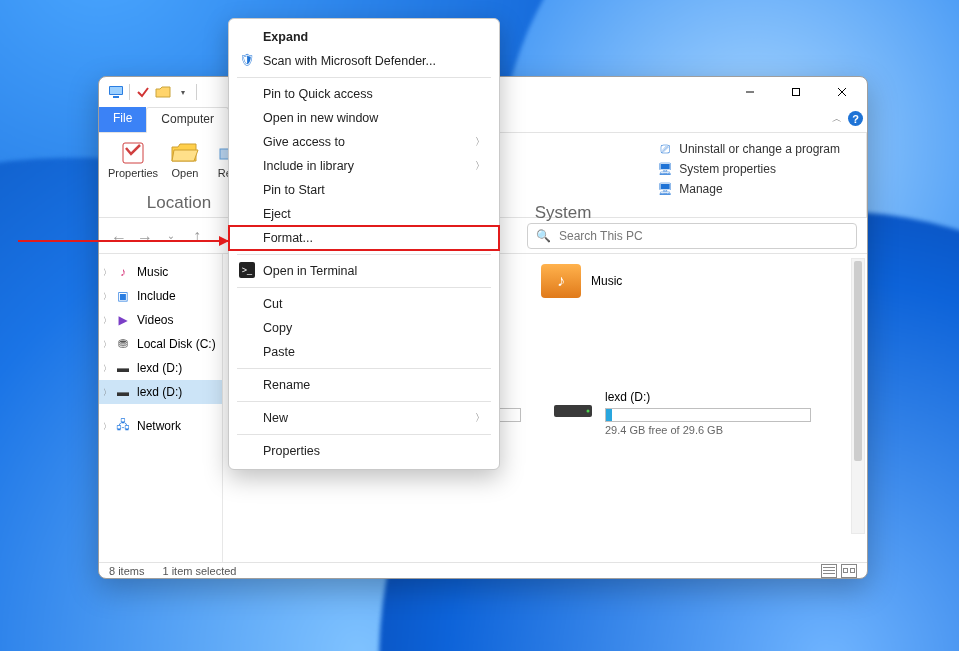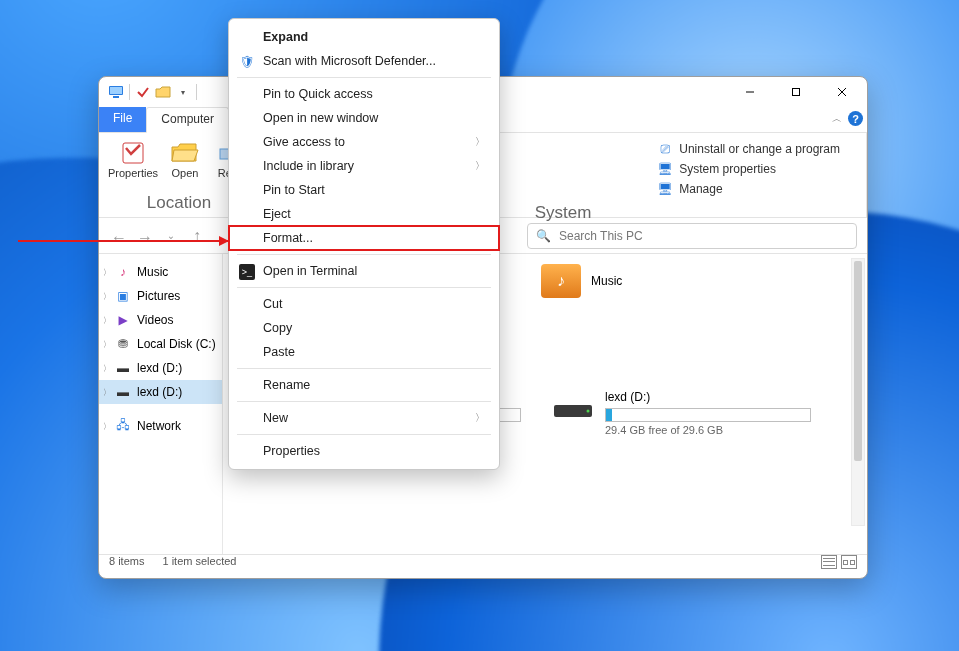"Expand" .ctx-item { align-items: flex-start -> flex-end }
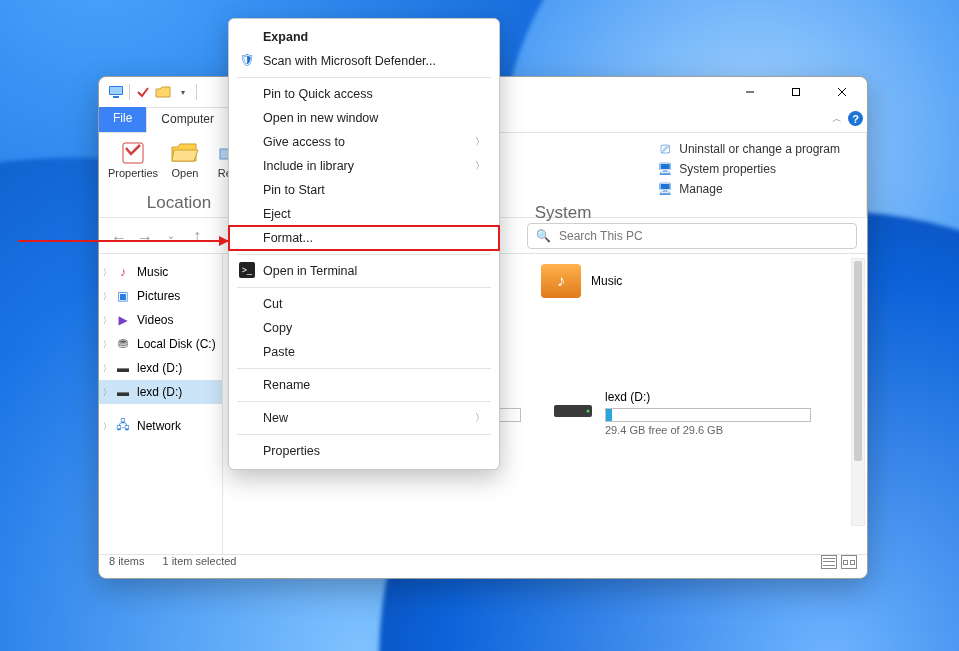"Pictures" span { text: Pictures -> Include }
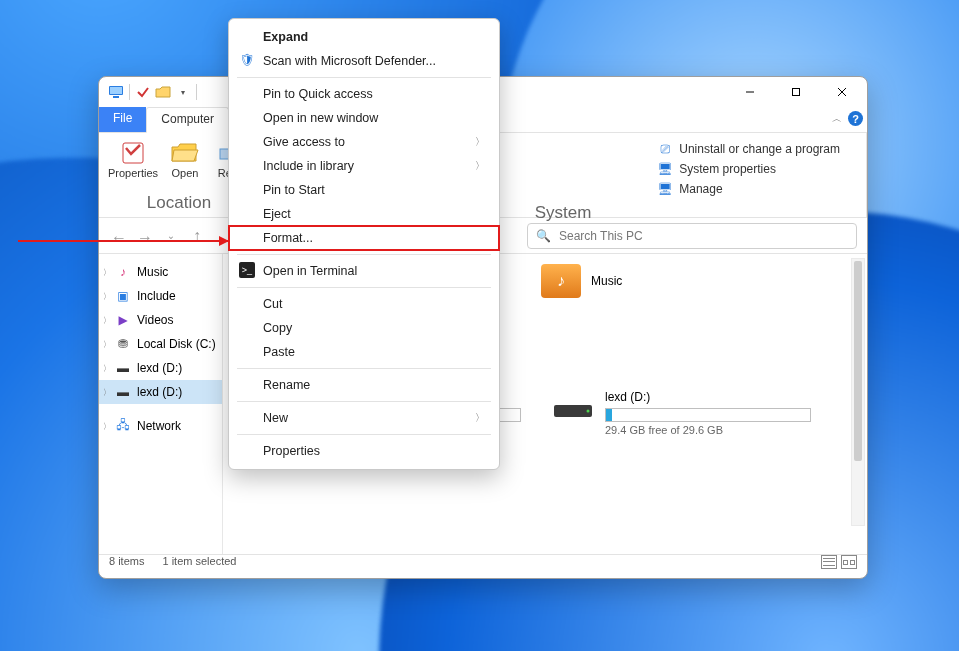"8 items" .statusbar { align-items: flex-start -> center; height: 24px -> 16px }
